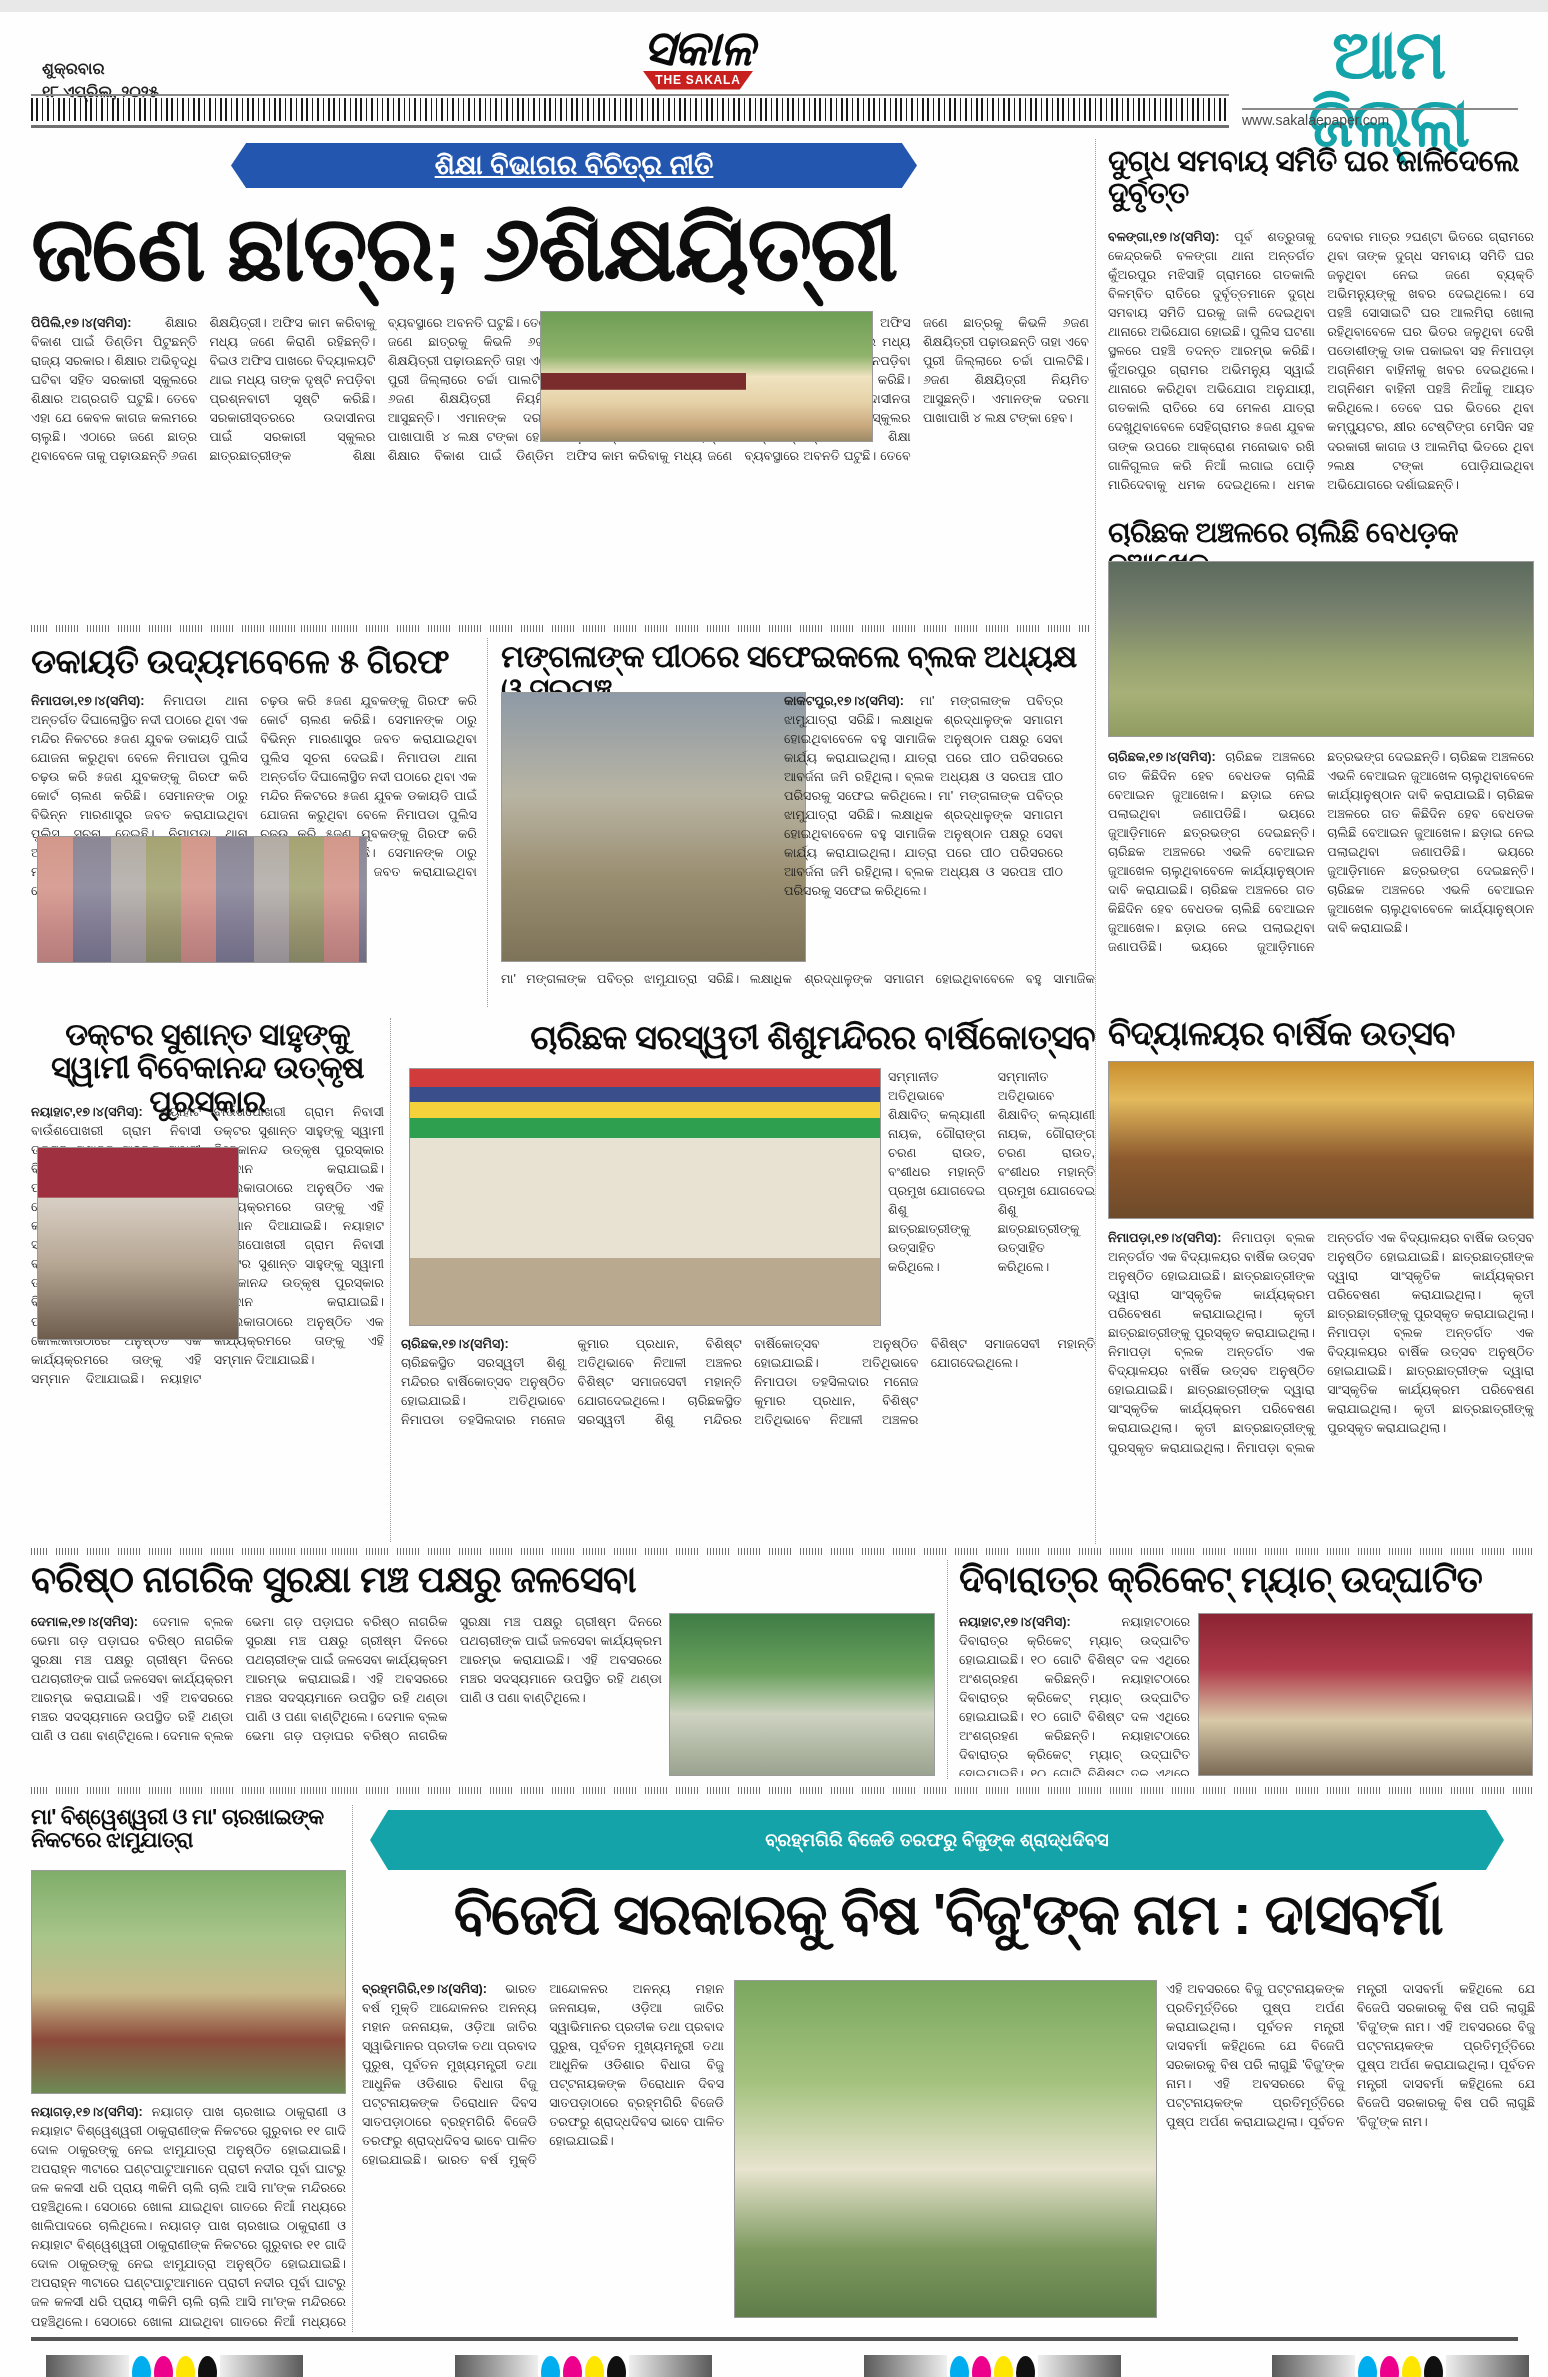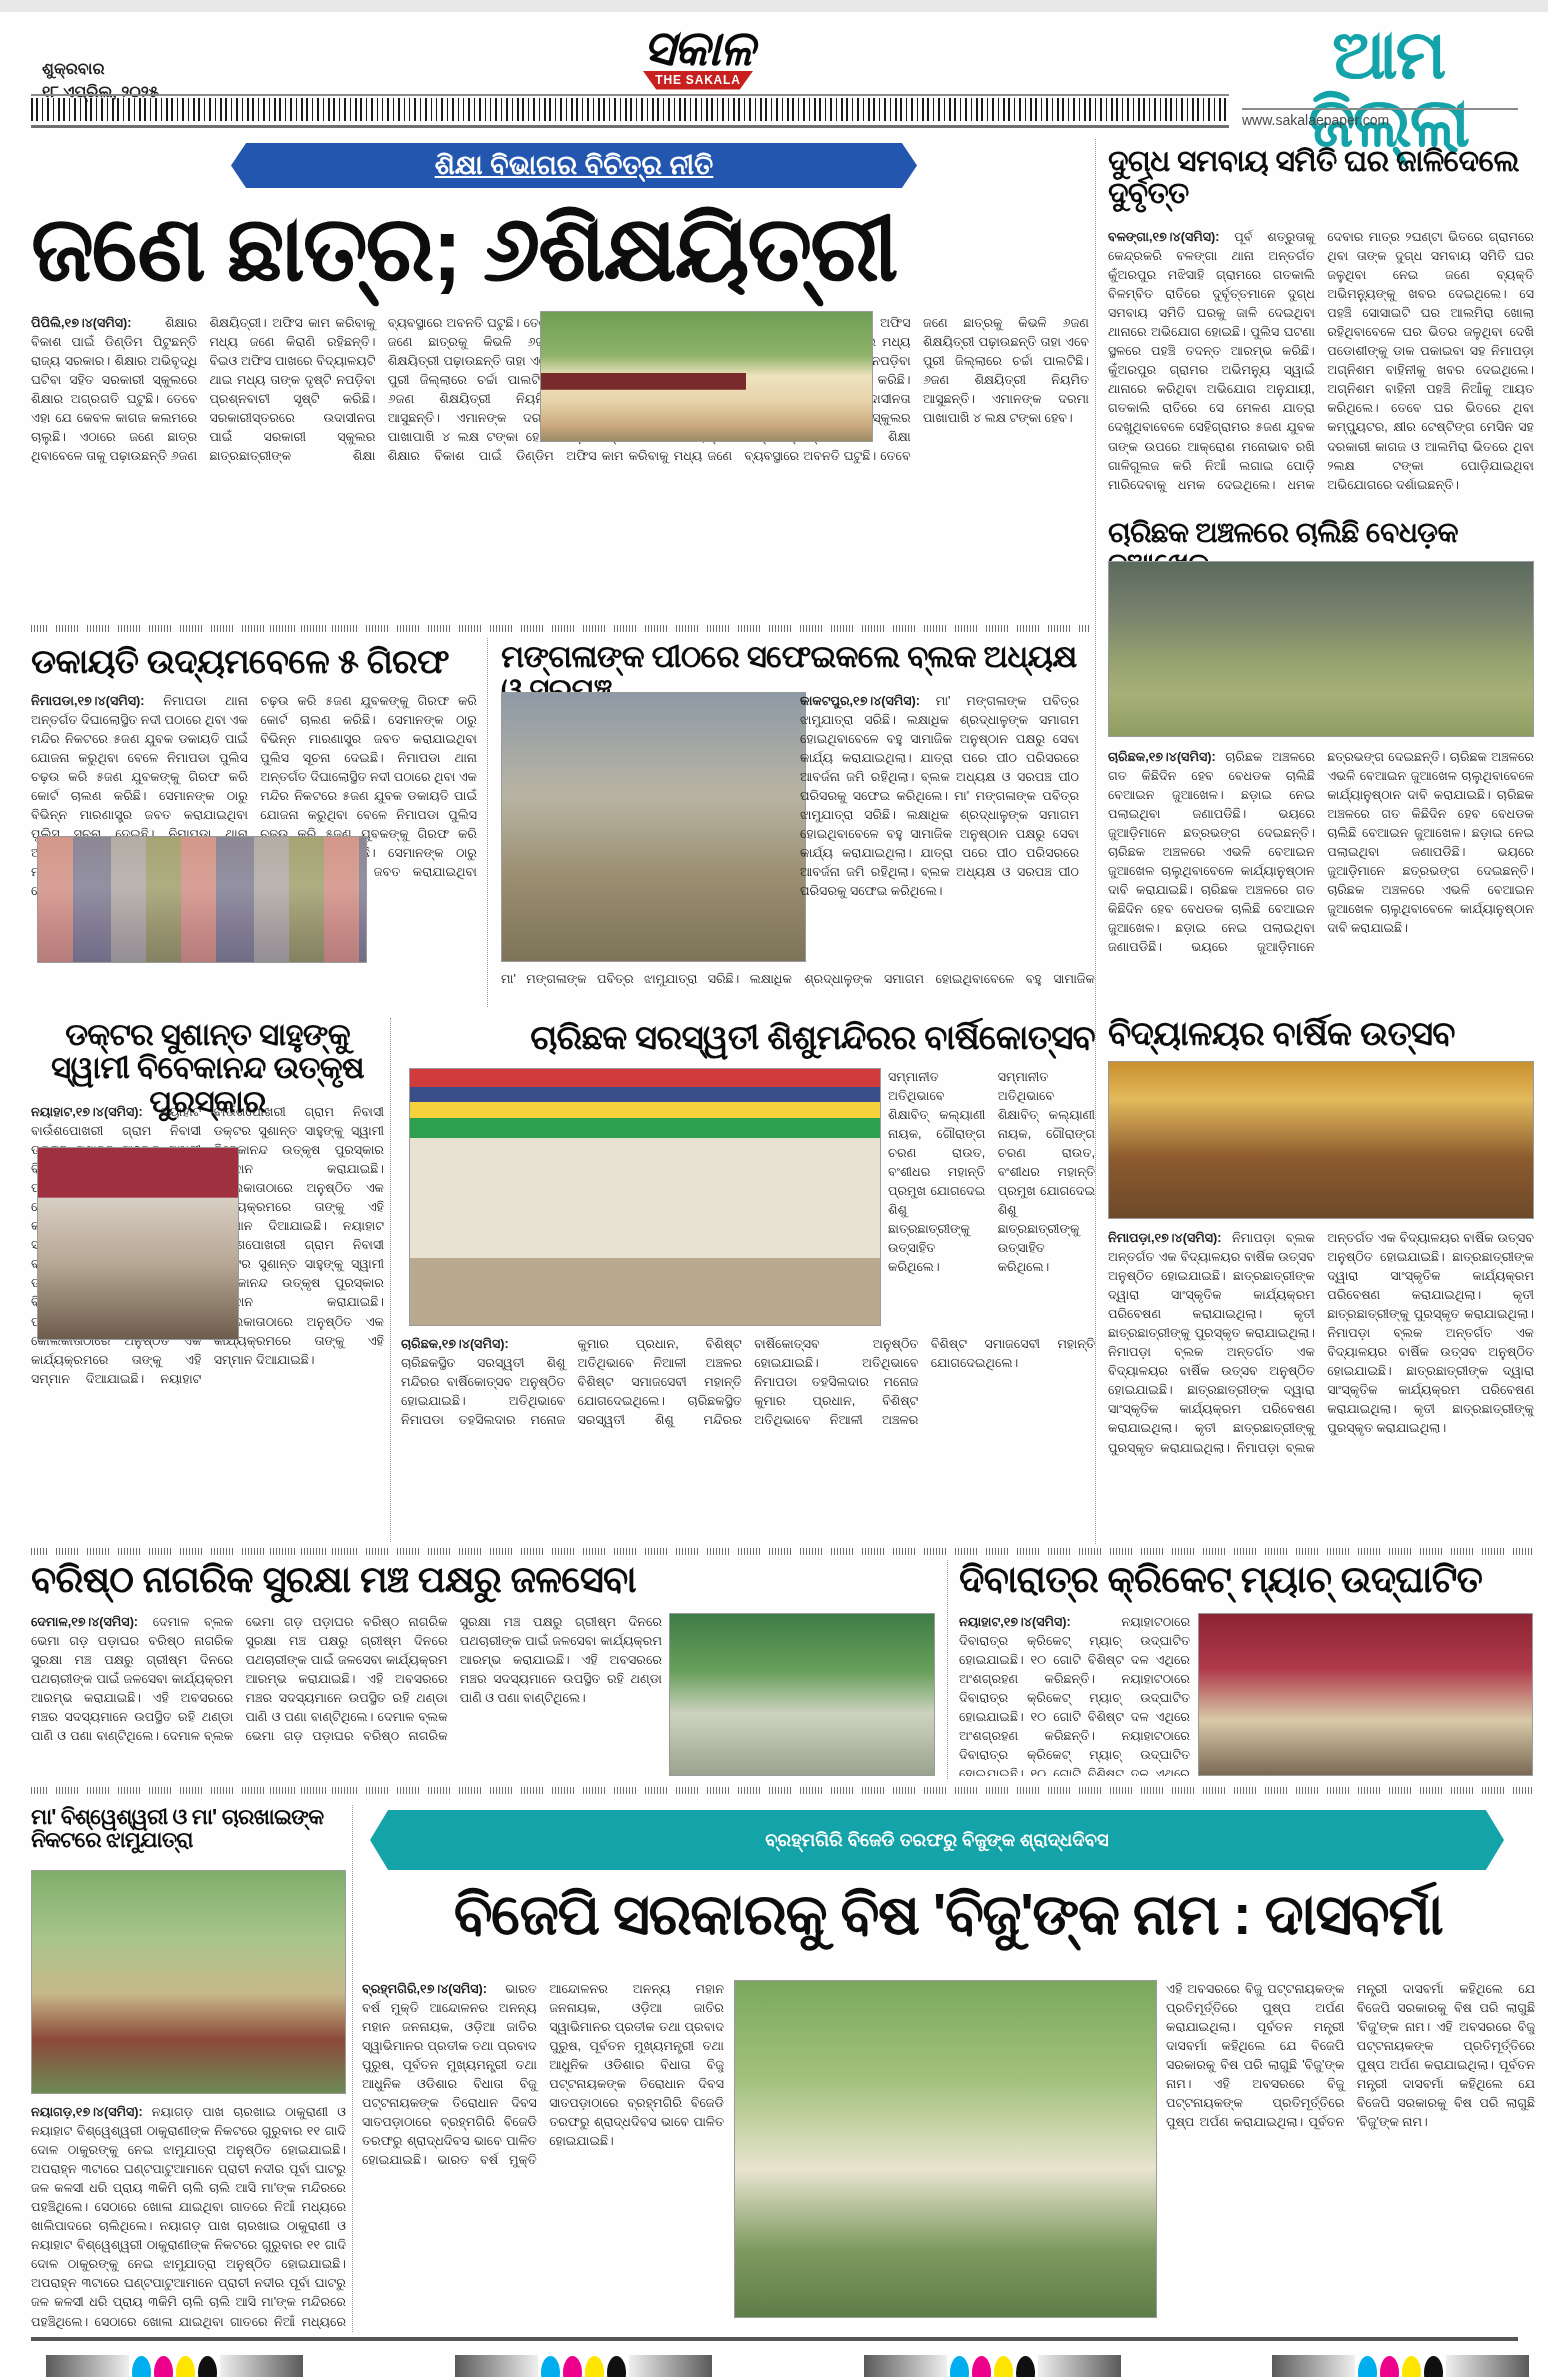"କାକଟପୁର,୧୭।୪(ସମିସ): ମା' ମଙ୍ଗଳାଙ୍କ ପବିତ୍ର" div.abs { left: 800px -> 784px }
